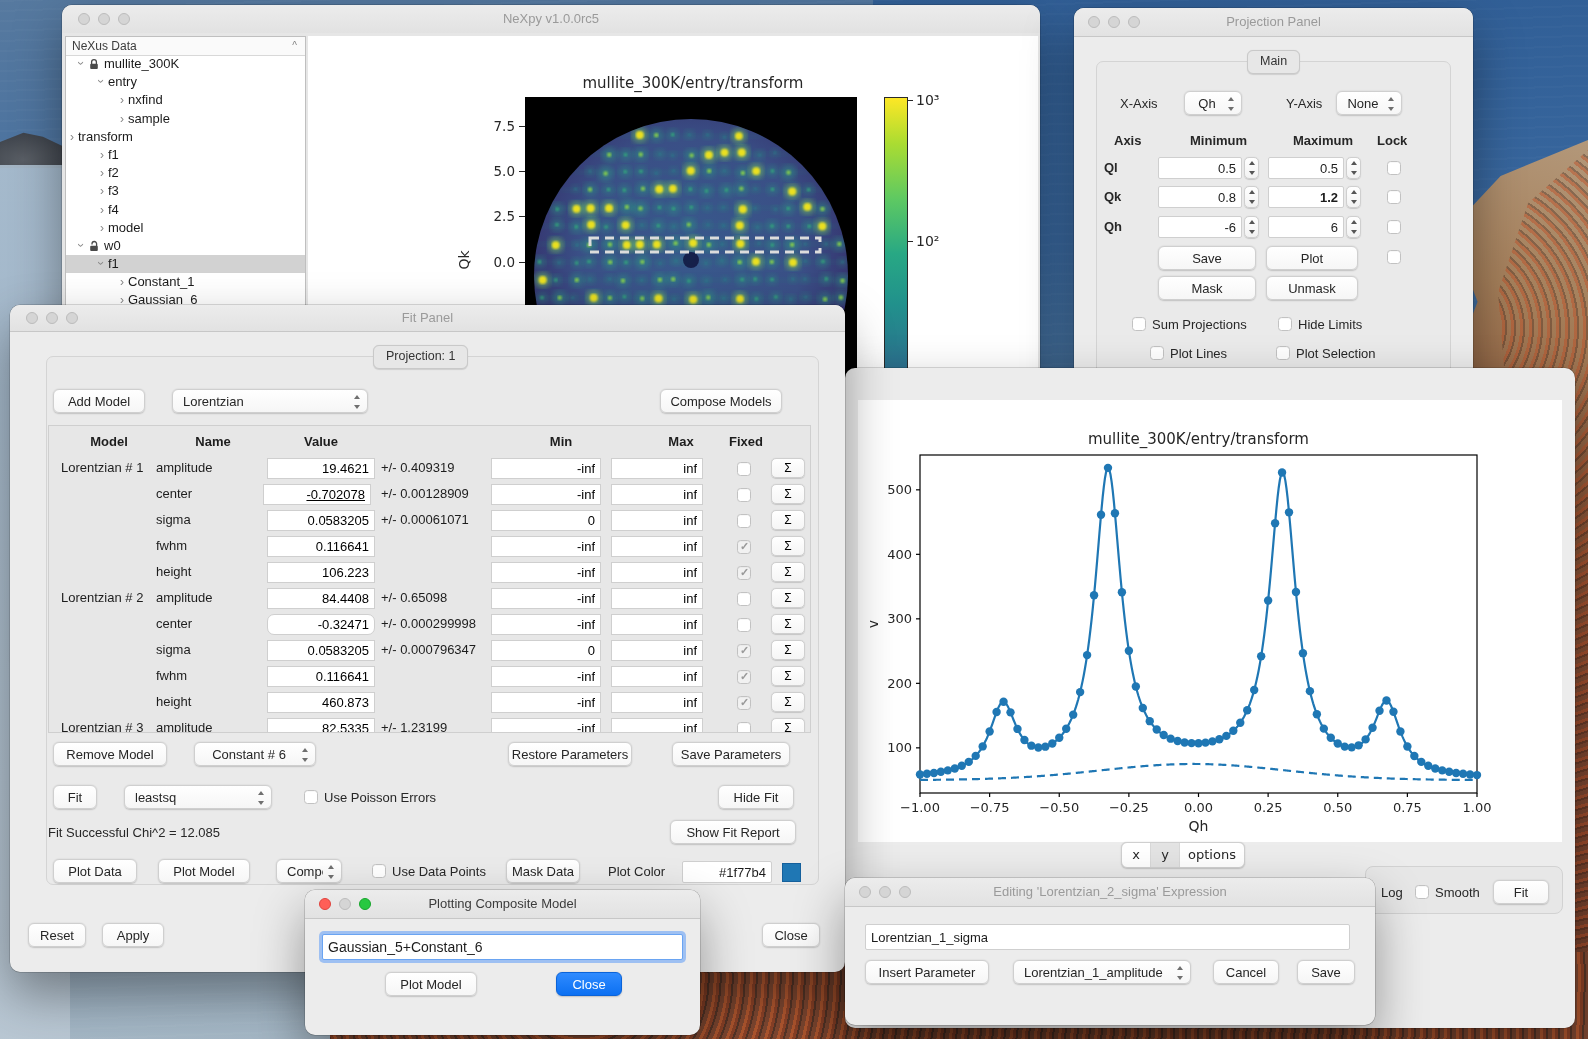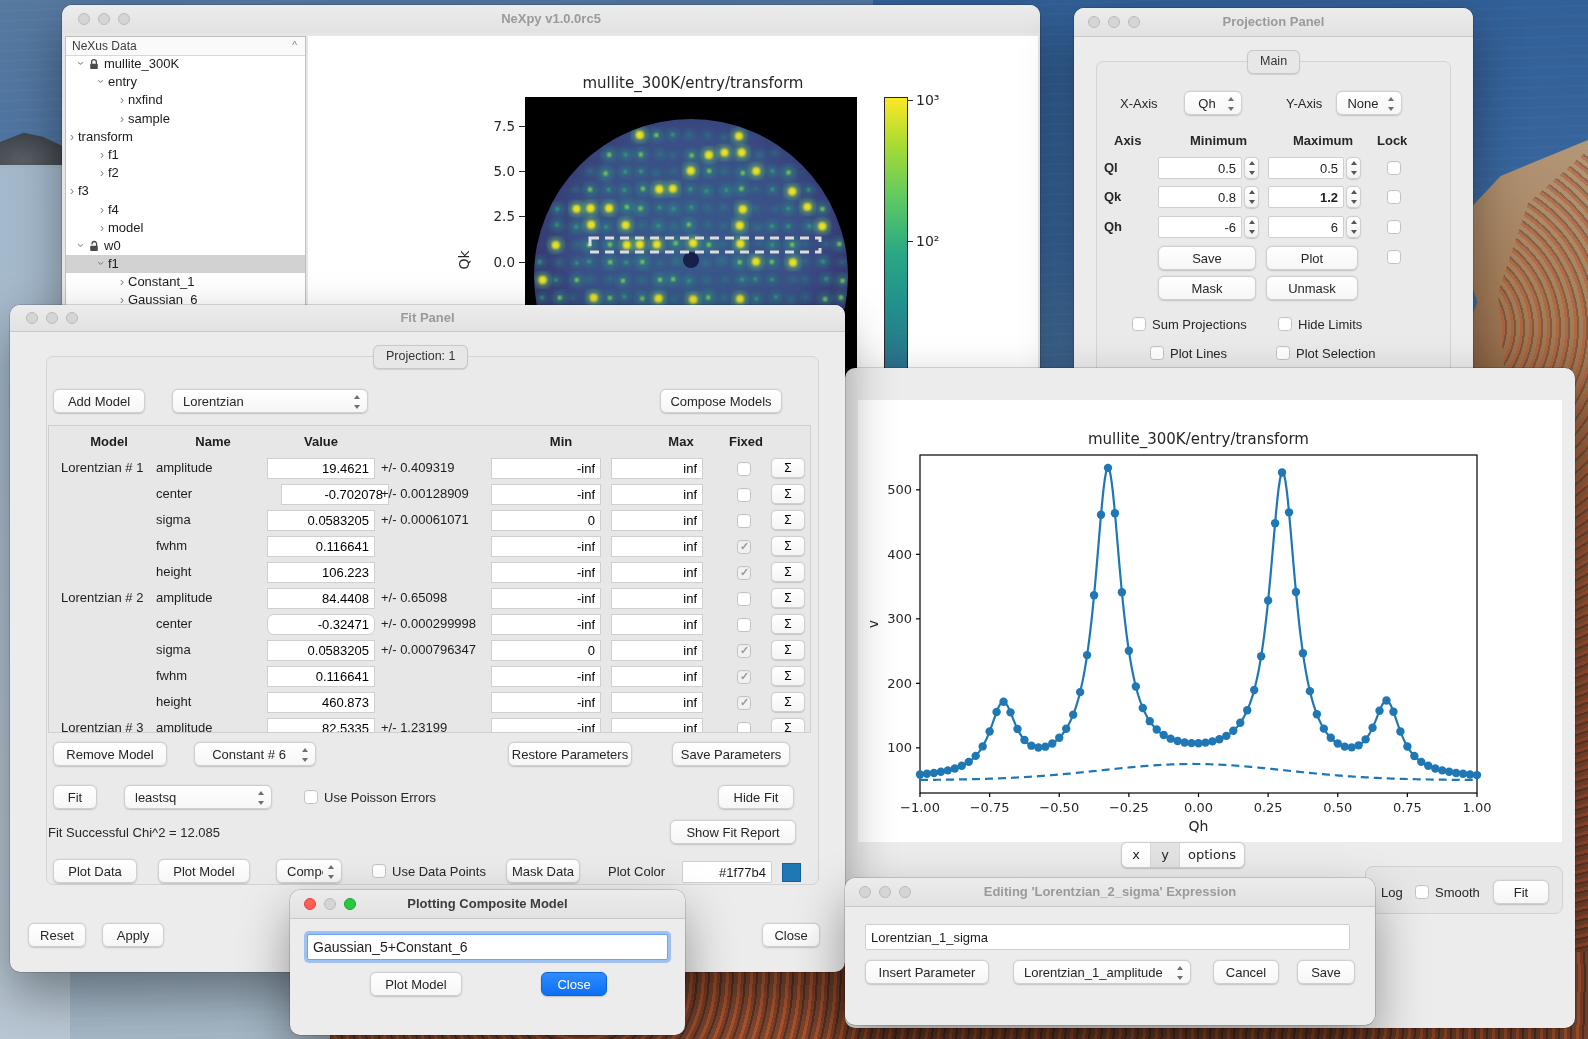"NeXpy v1.0.0rc5" .title { font-weight: 700 -> 400 }
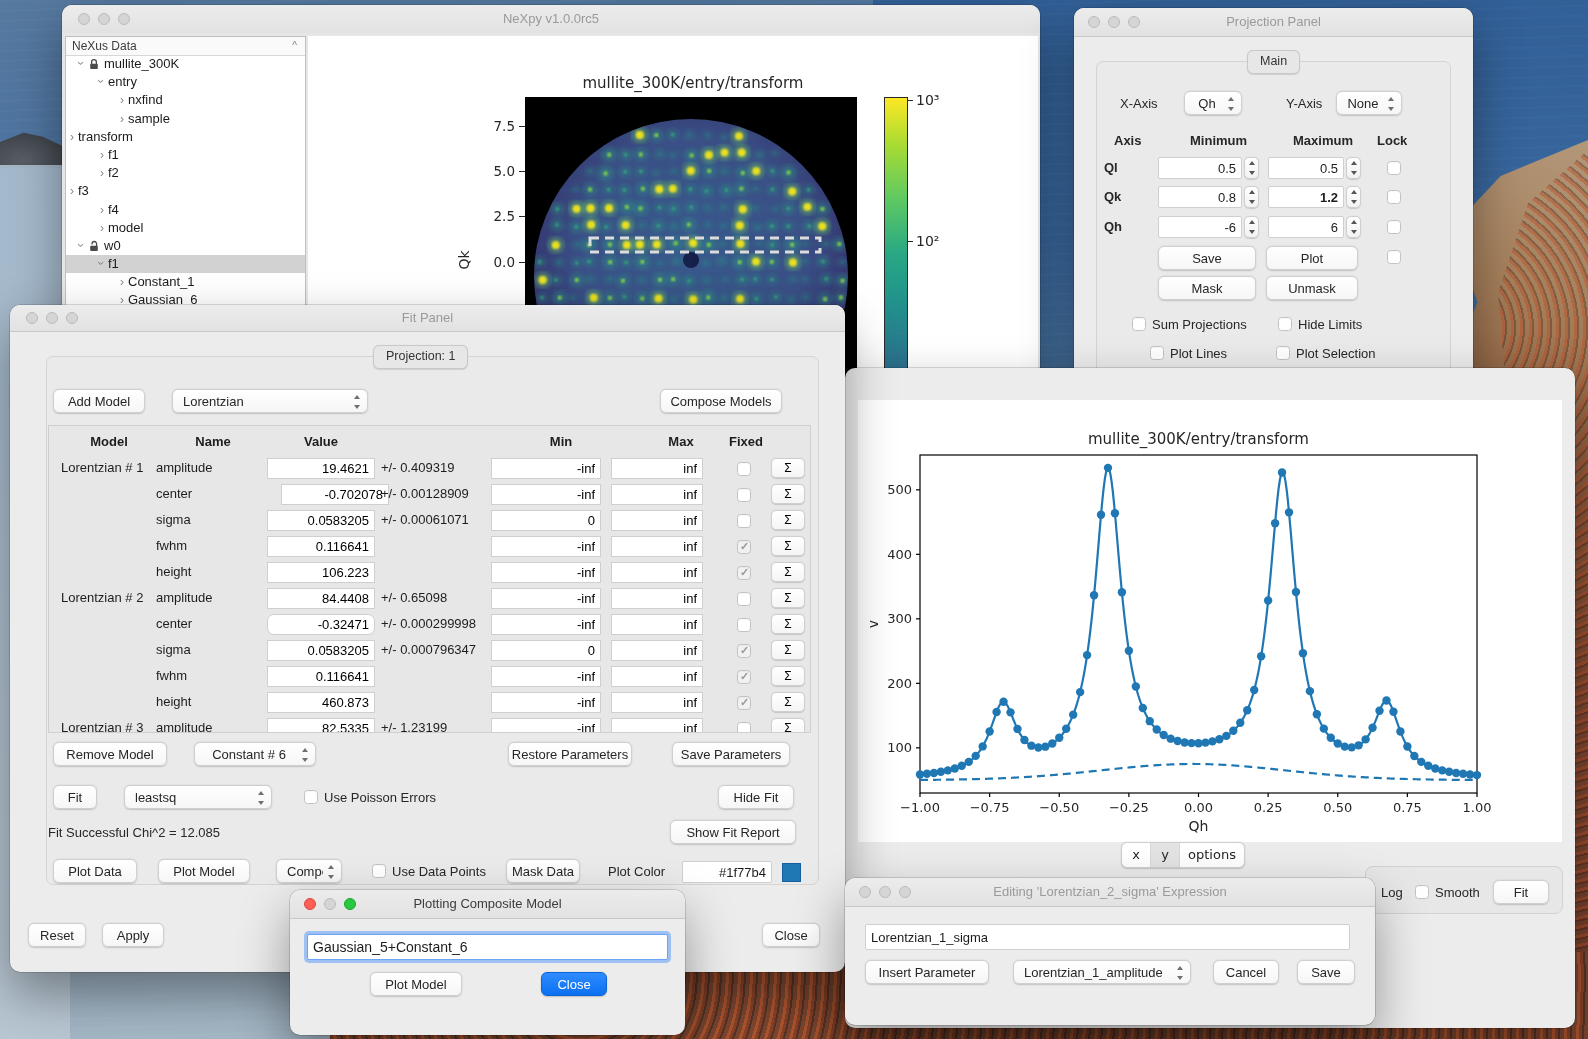"› f3" div.tree-row { padding-left: none -> 30px }
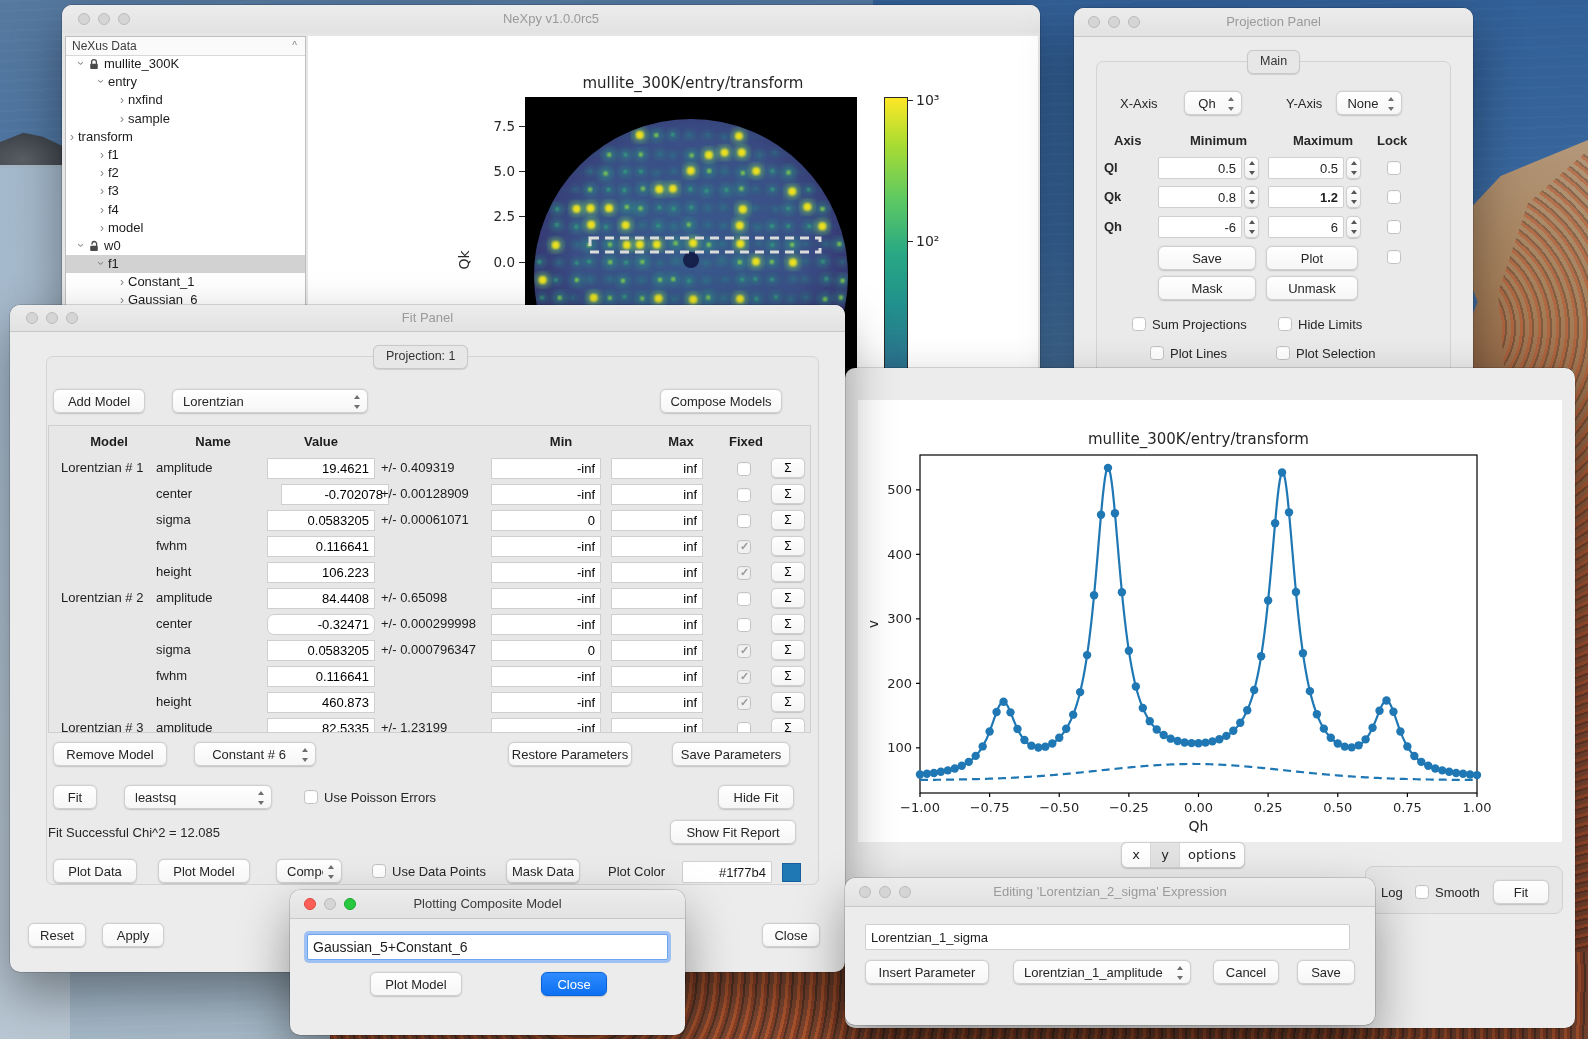"-0.702078" input.ft-input { left: 232px -> 214px; text-decoration: none -> underline }
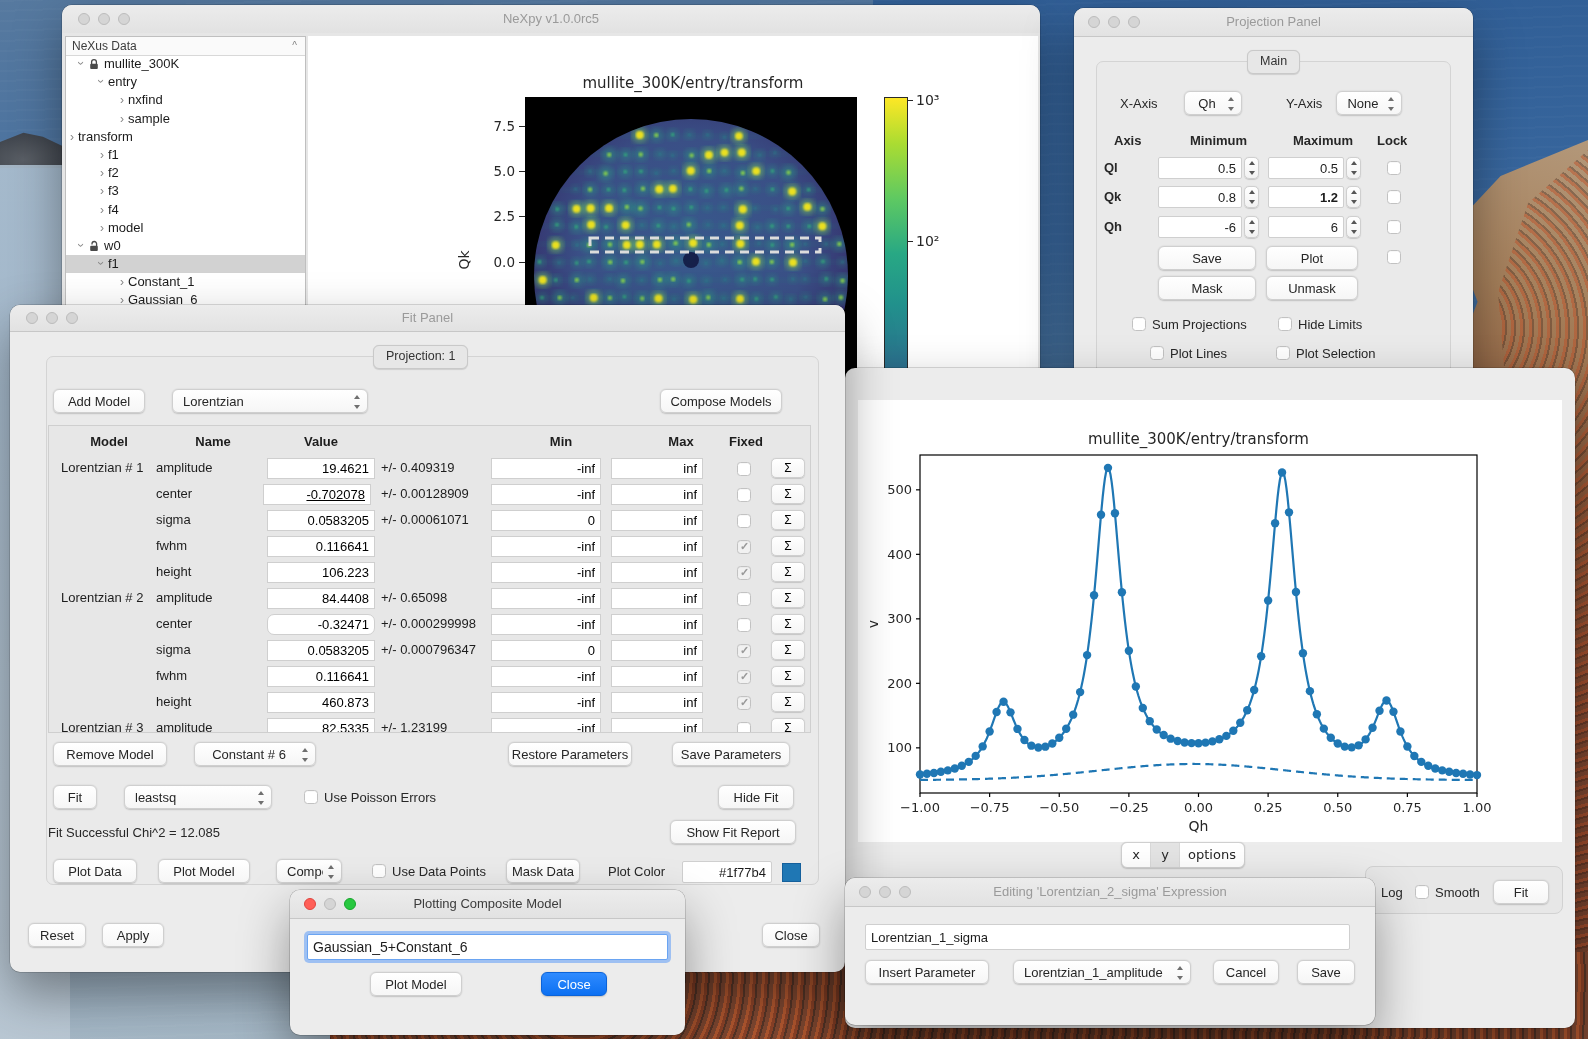"Plotting Composite Model" #comp-dialog { left: 290px -> 305px }
